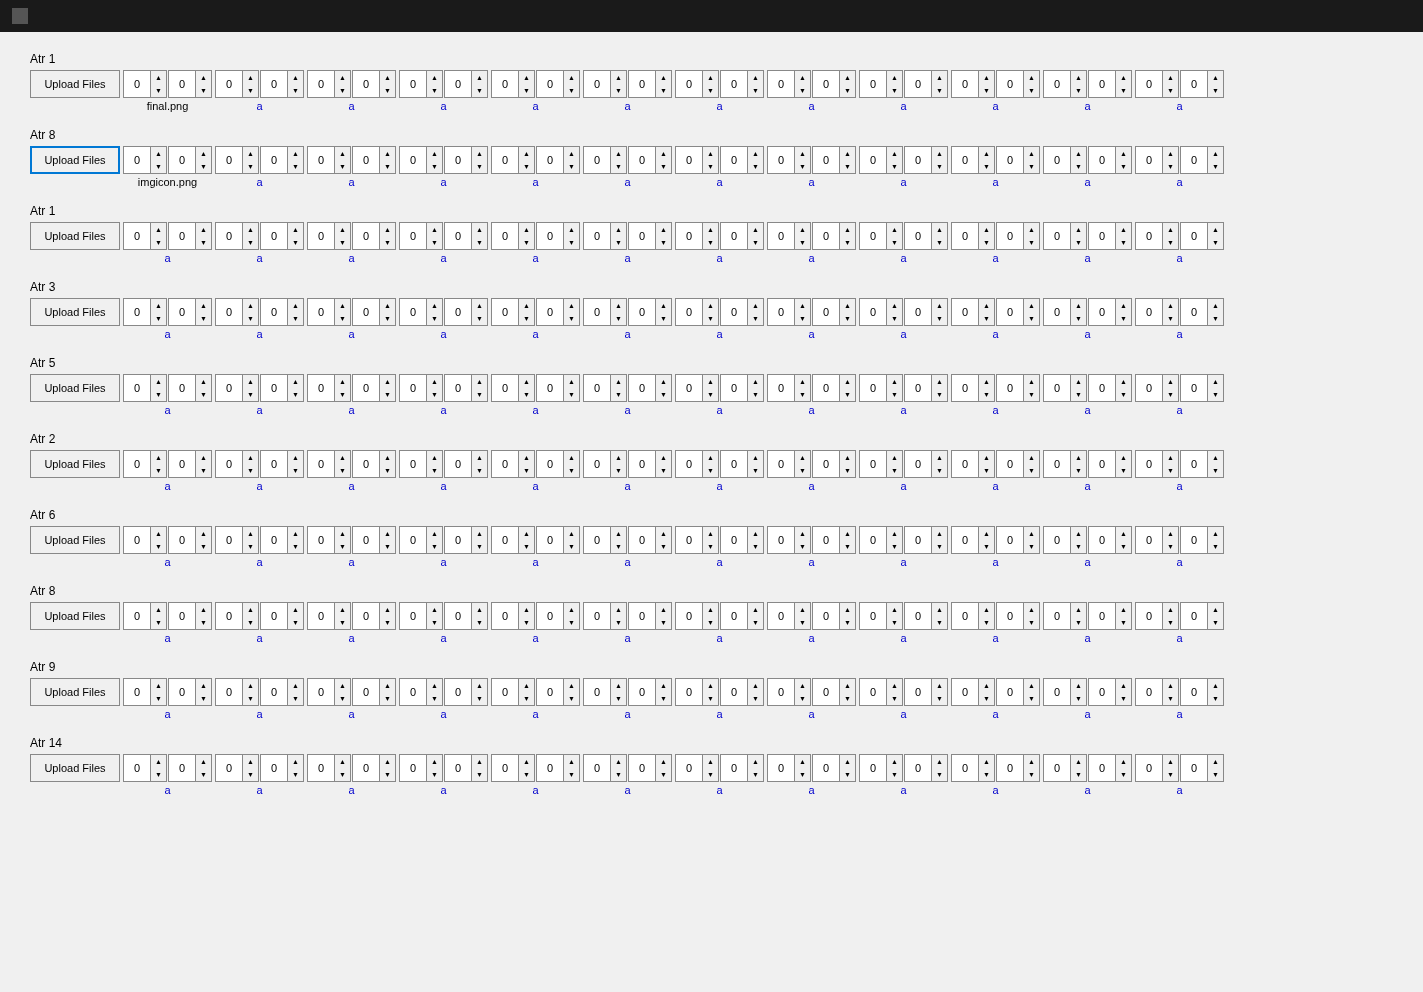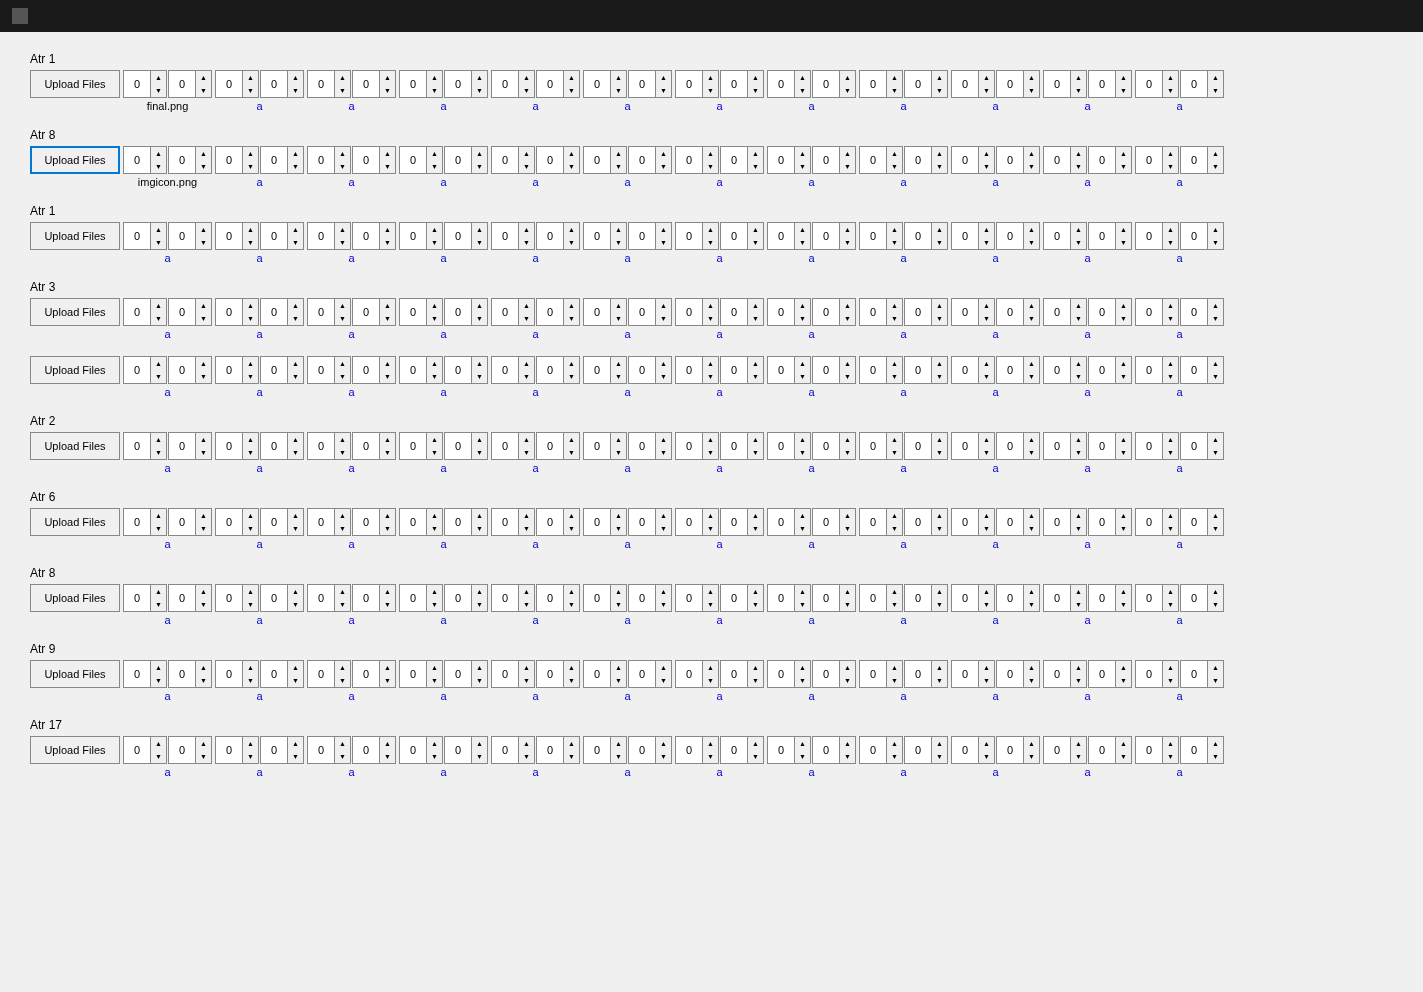"Atr 5" div.atr-label { html: none -> <div>Atr 5</div> }
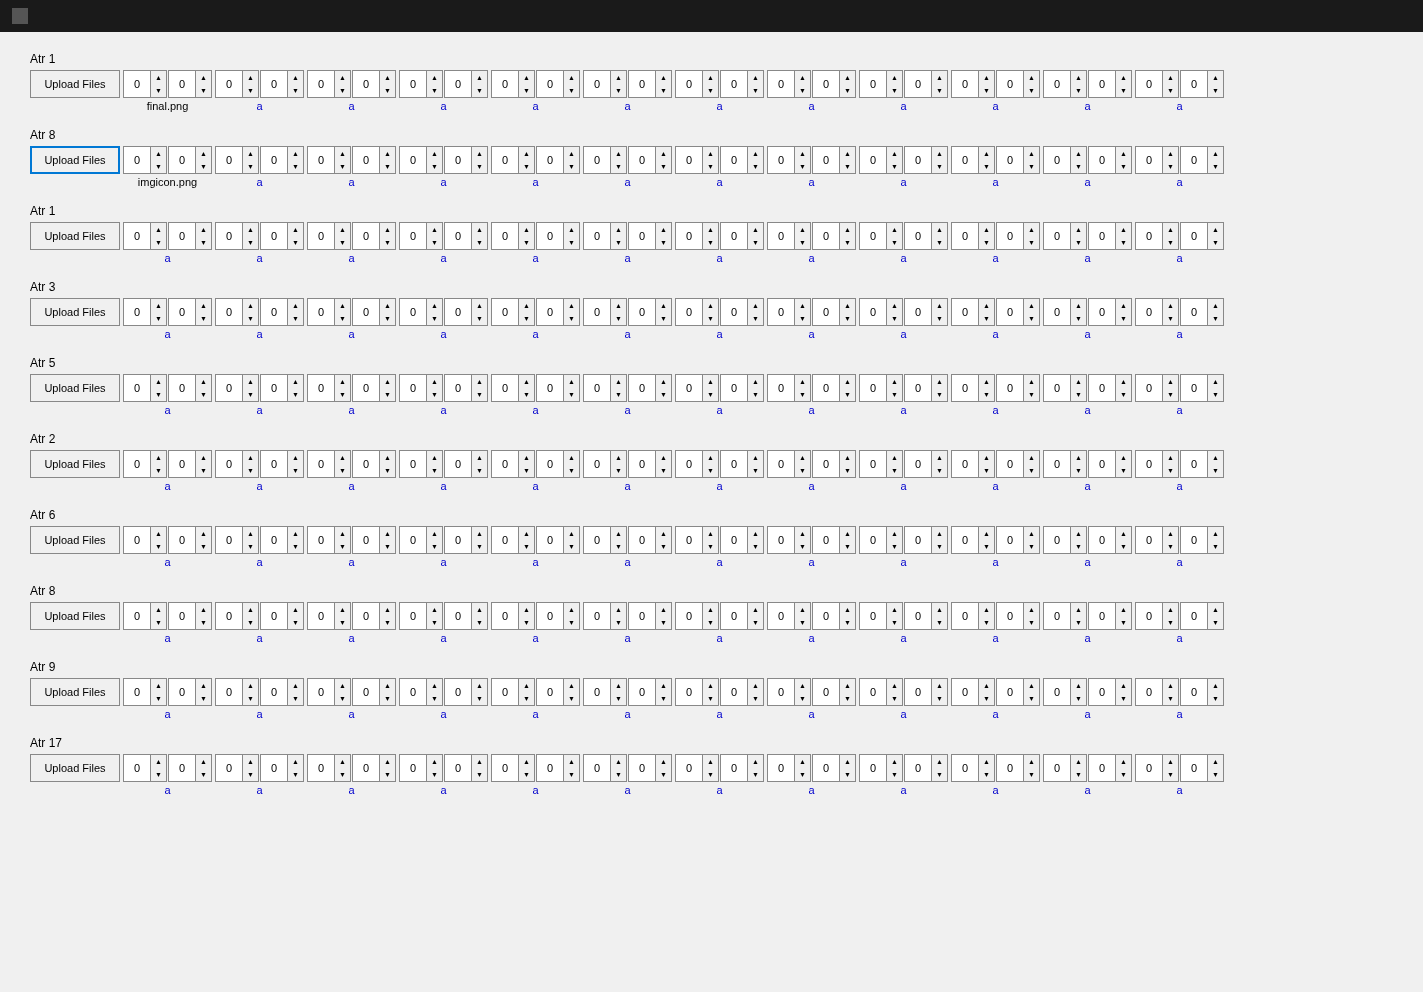"Atr 17" div.atr-label { text: 17 -> 14 }
